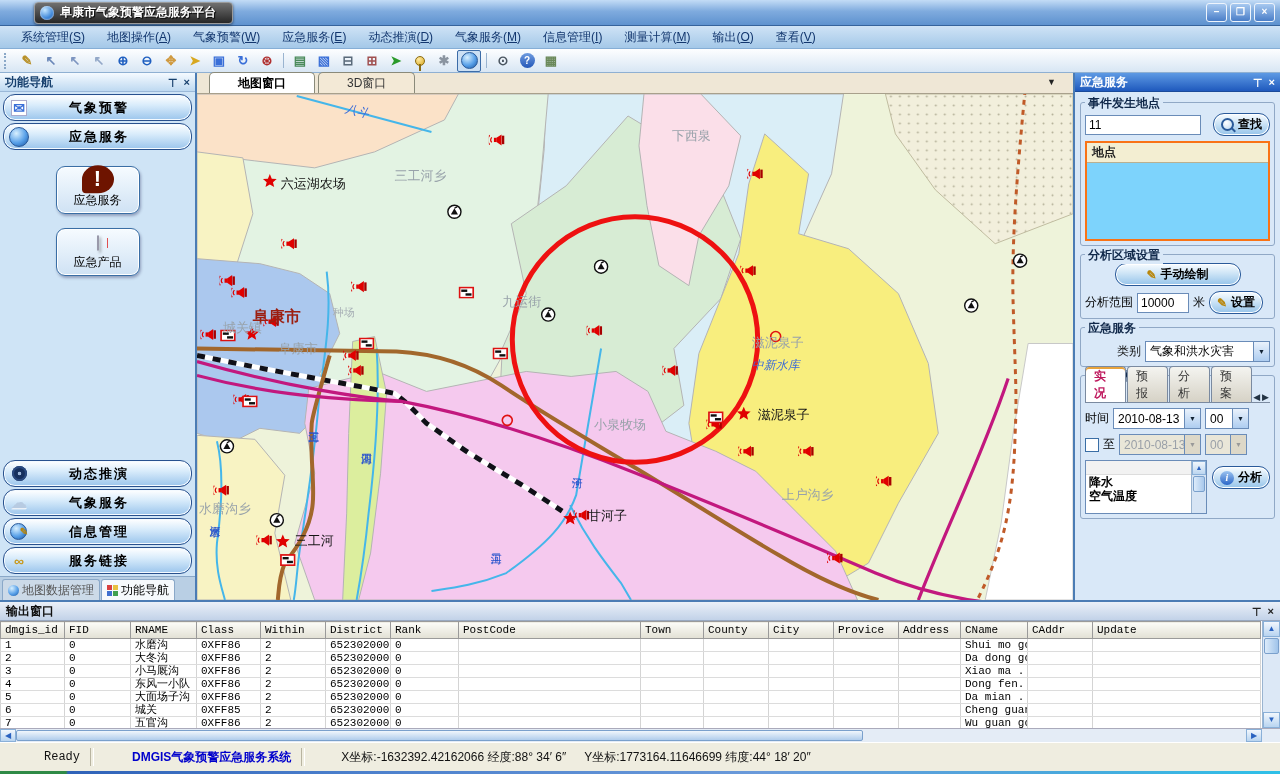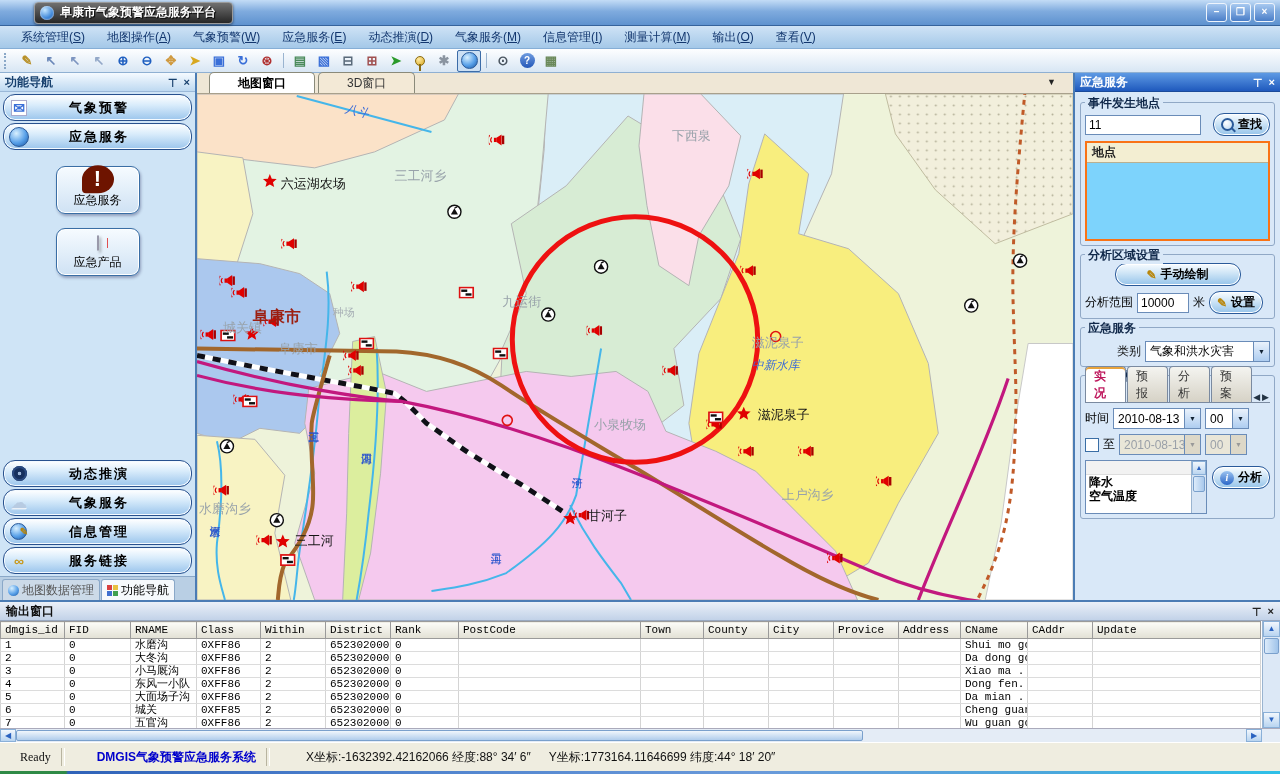"Ready" .sb-ready { font-family: Liberation Serif, serif -> Liberation Mono, monospace; margin-left: 20px -> 44px }
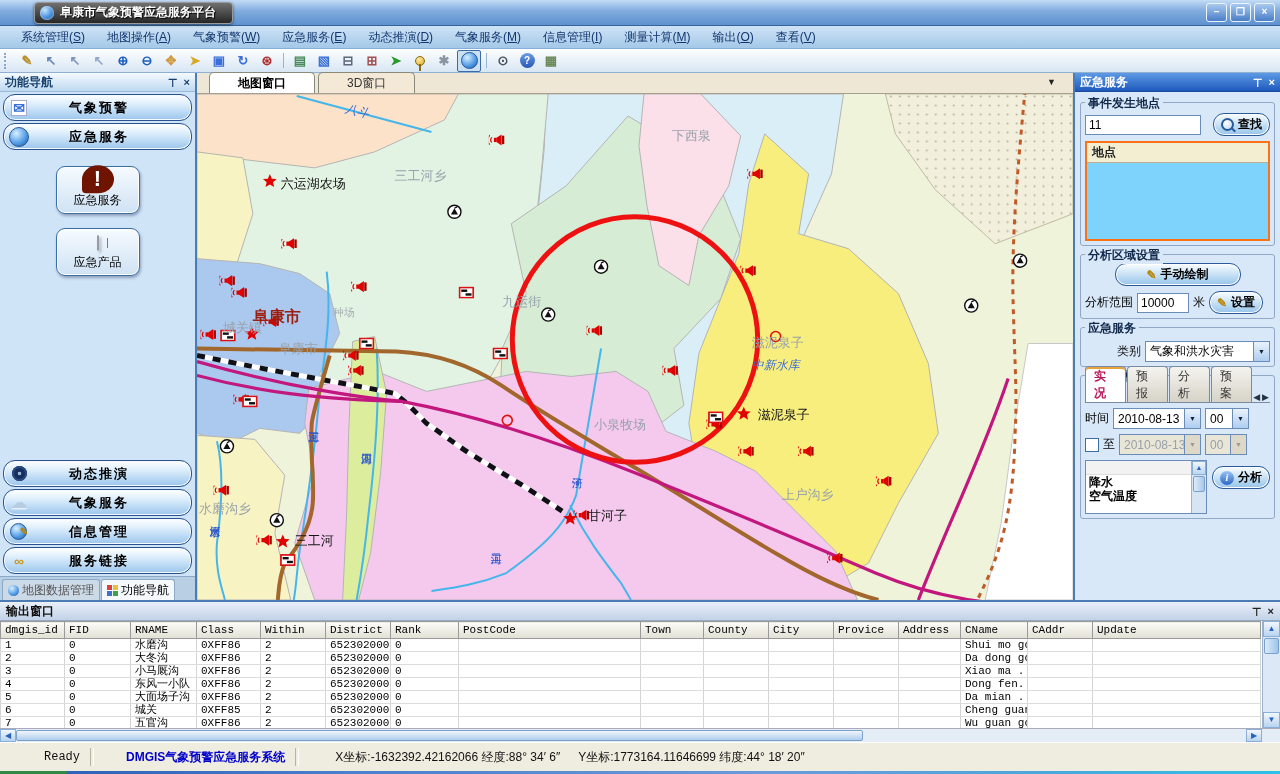"DMGIS气象预警应急服务系统" .sb-system { margin-left: 22px -> 28px }
